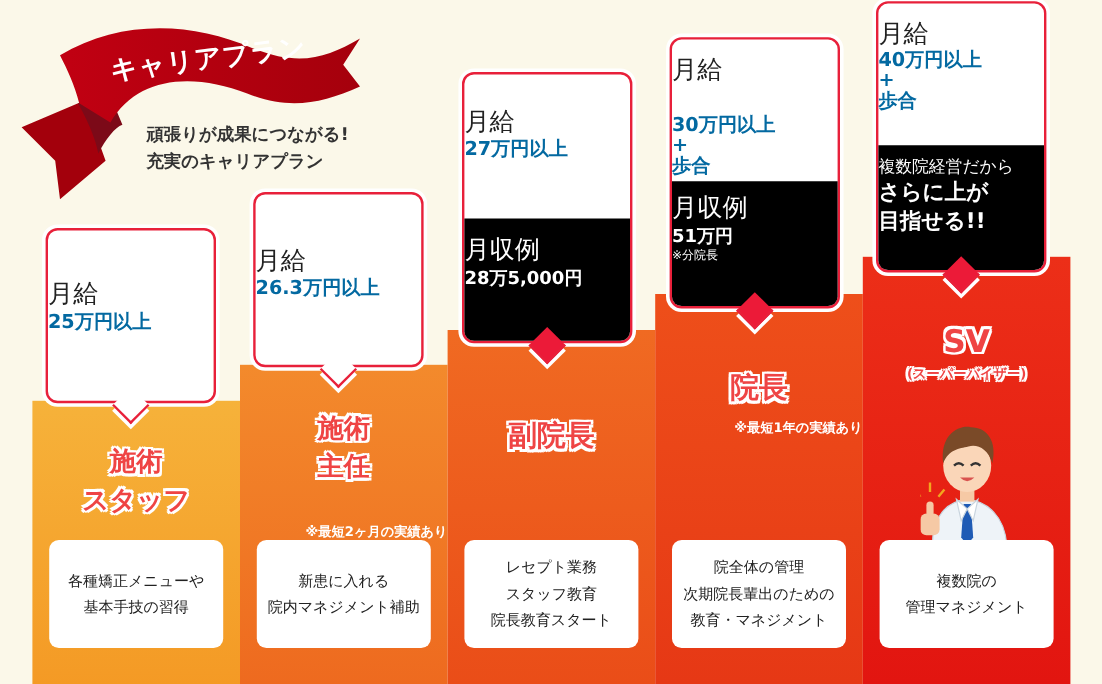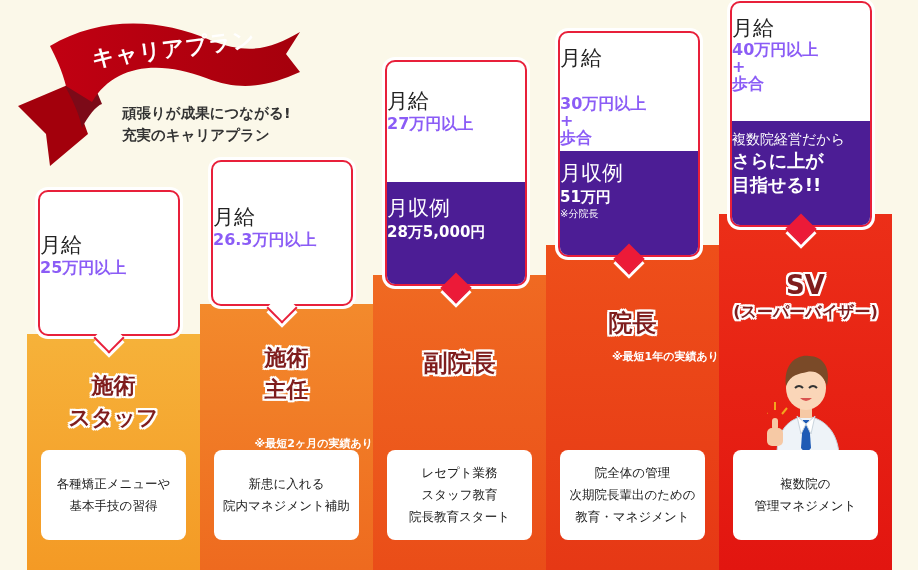"40万円以上" .bubble .amount { color: #8b5cf6 -> #0369a1 }
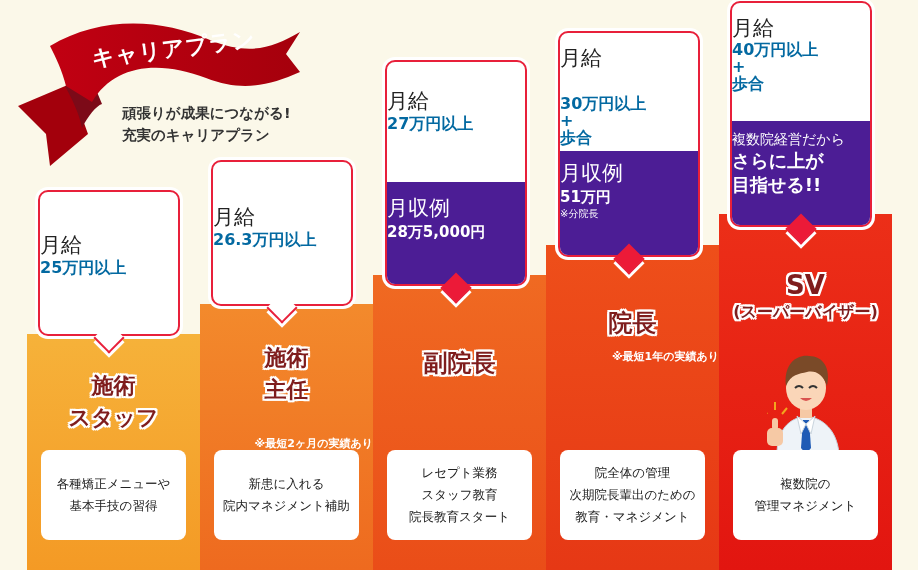"複数院経営だから" .bubble .red-part { background: #4c1d95 -> #000000 }
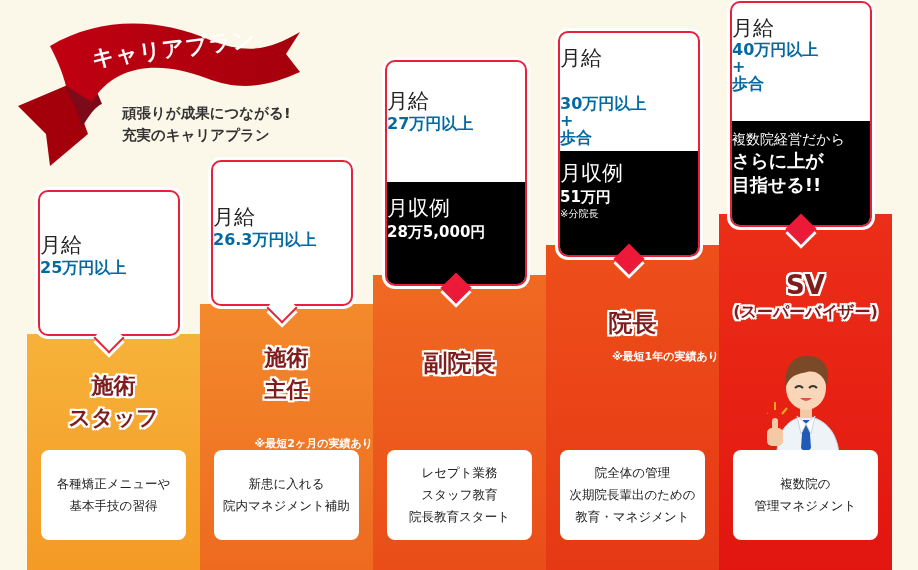"SV" .role { color: #7f1d1d -> #ef4444 }
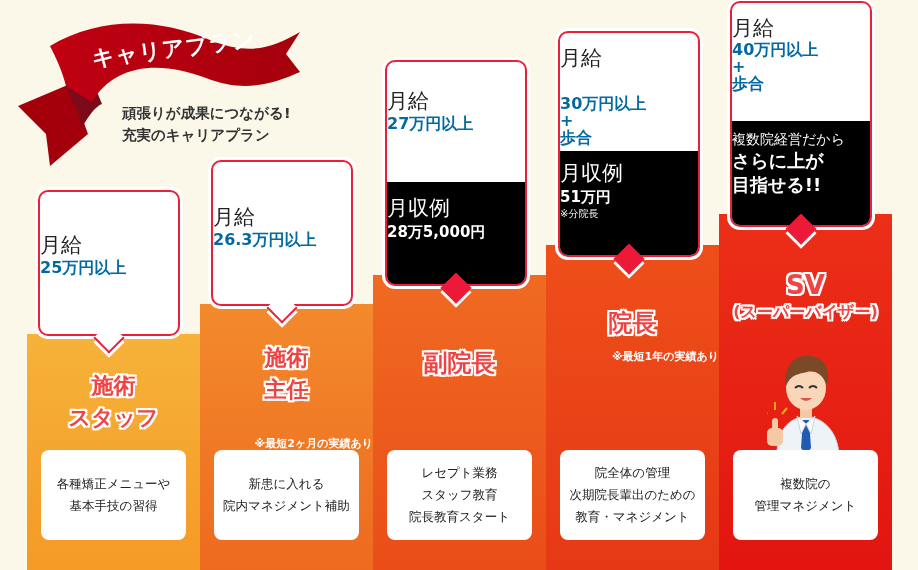"(スーパーバイザー)" div.role { font-size: 16px -> 11px }
